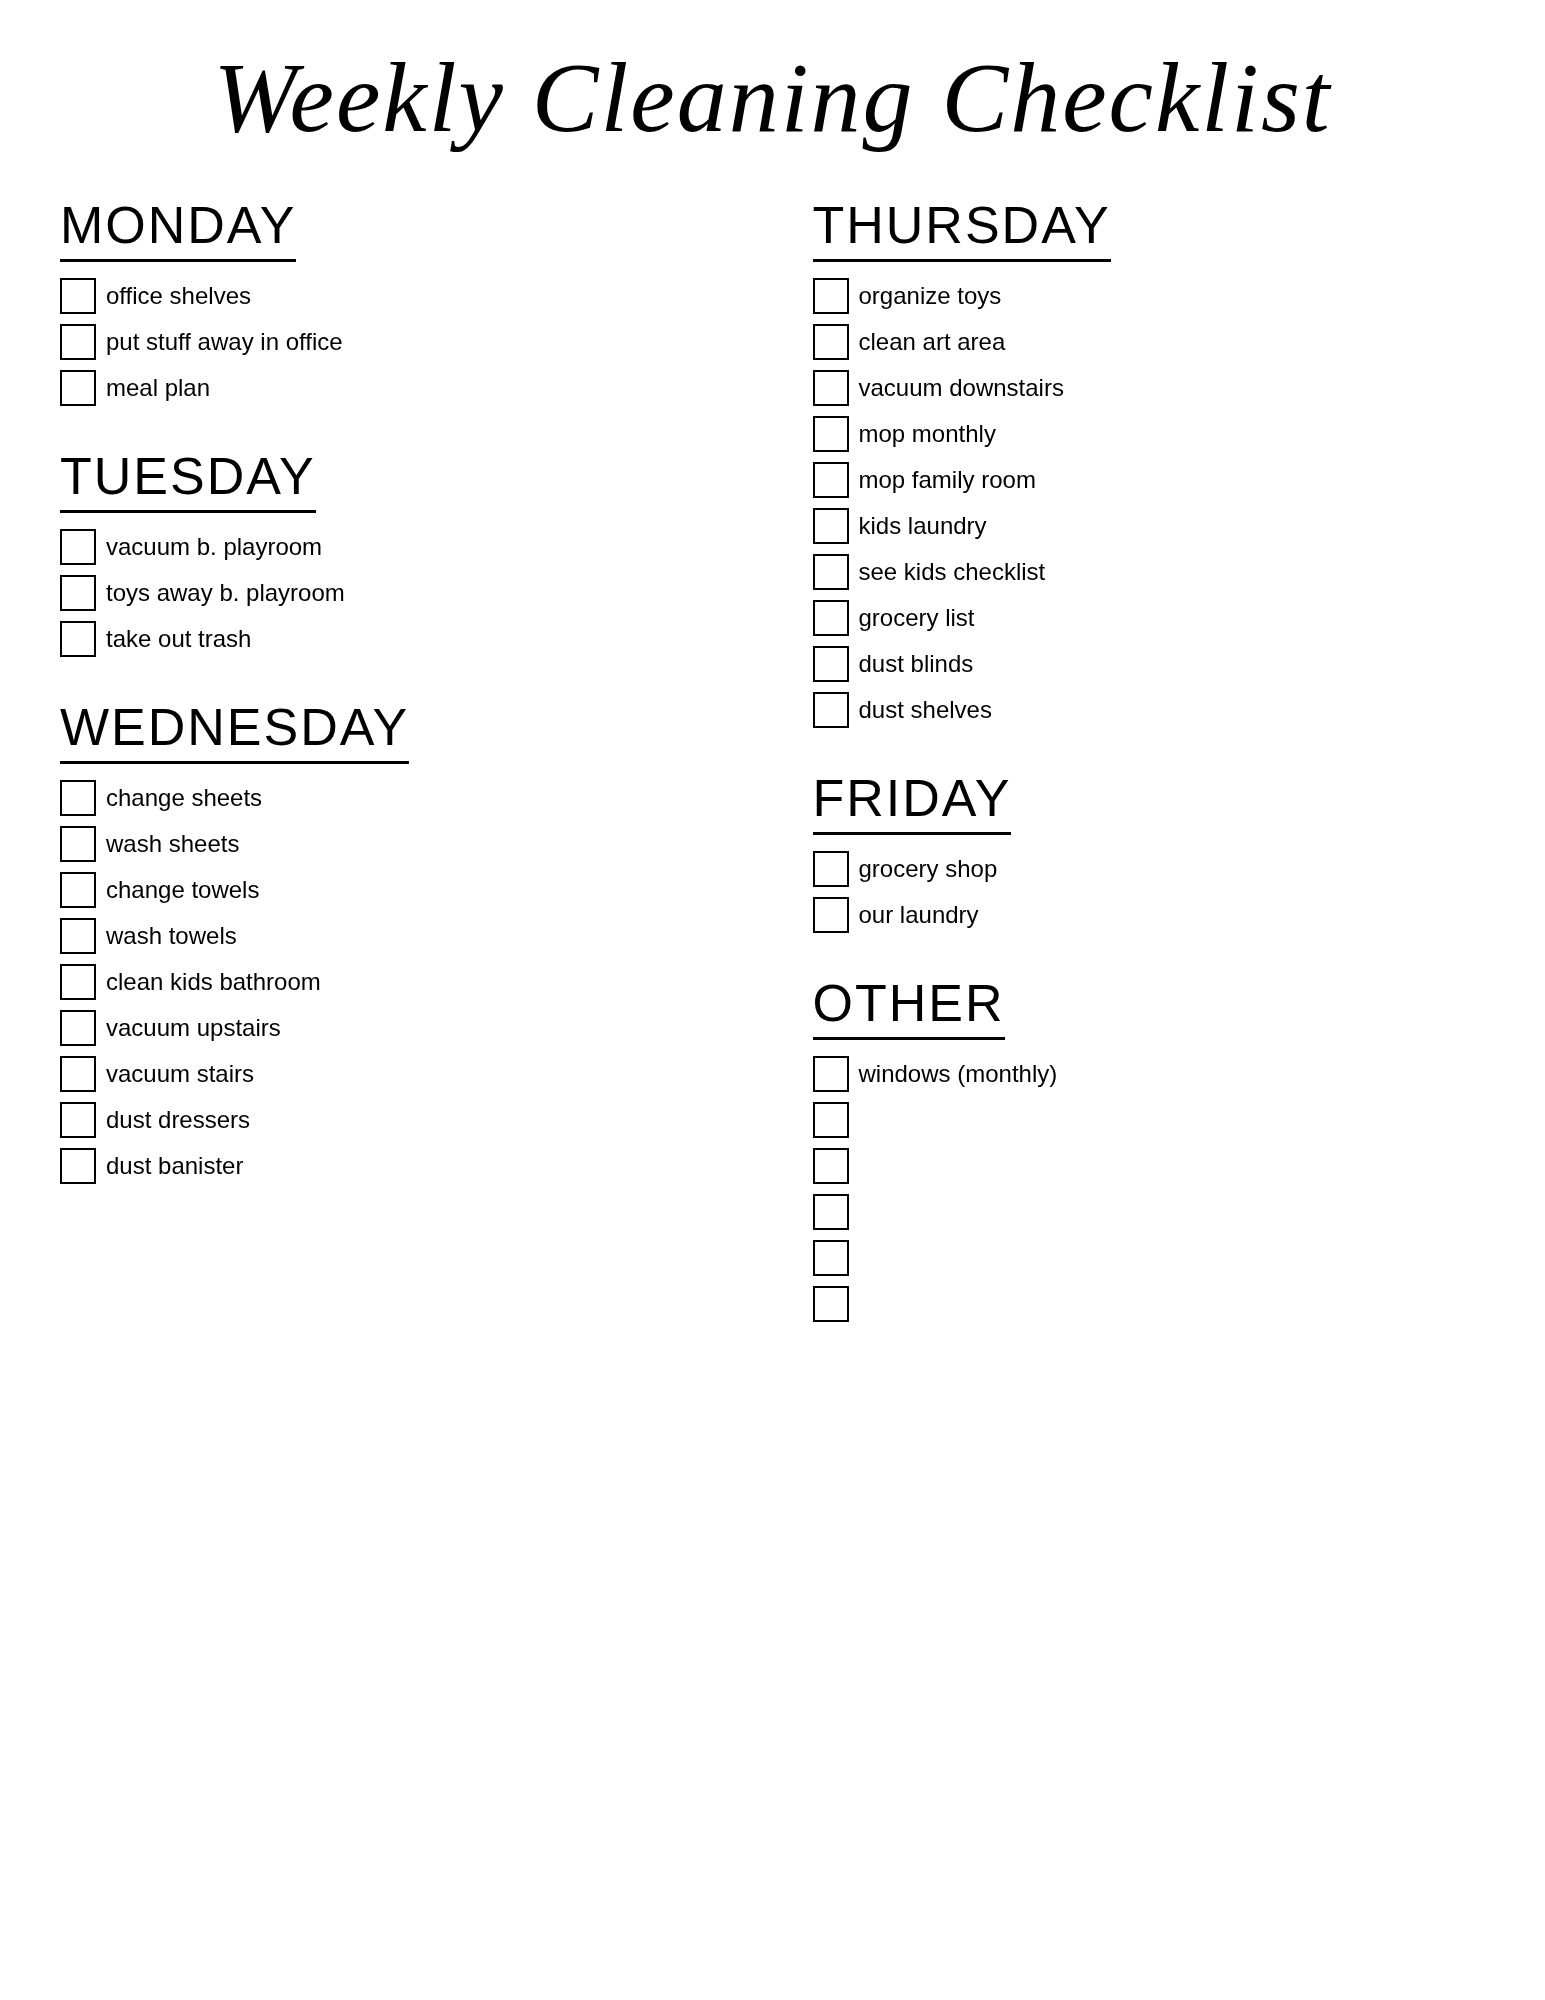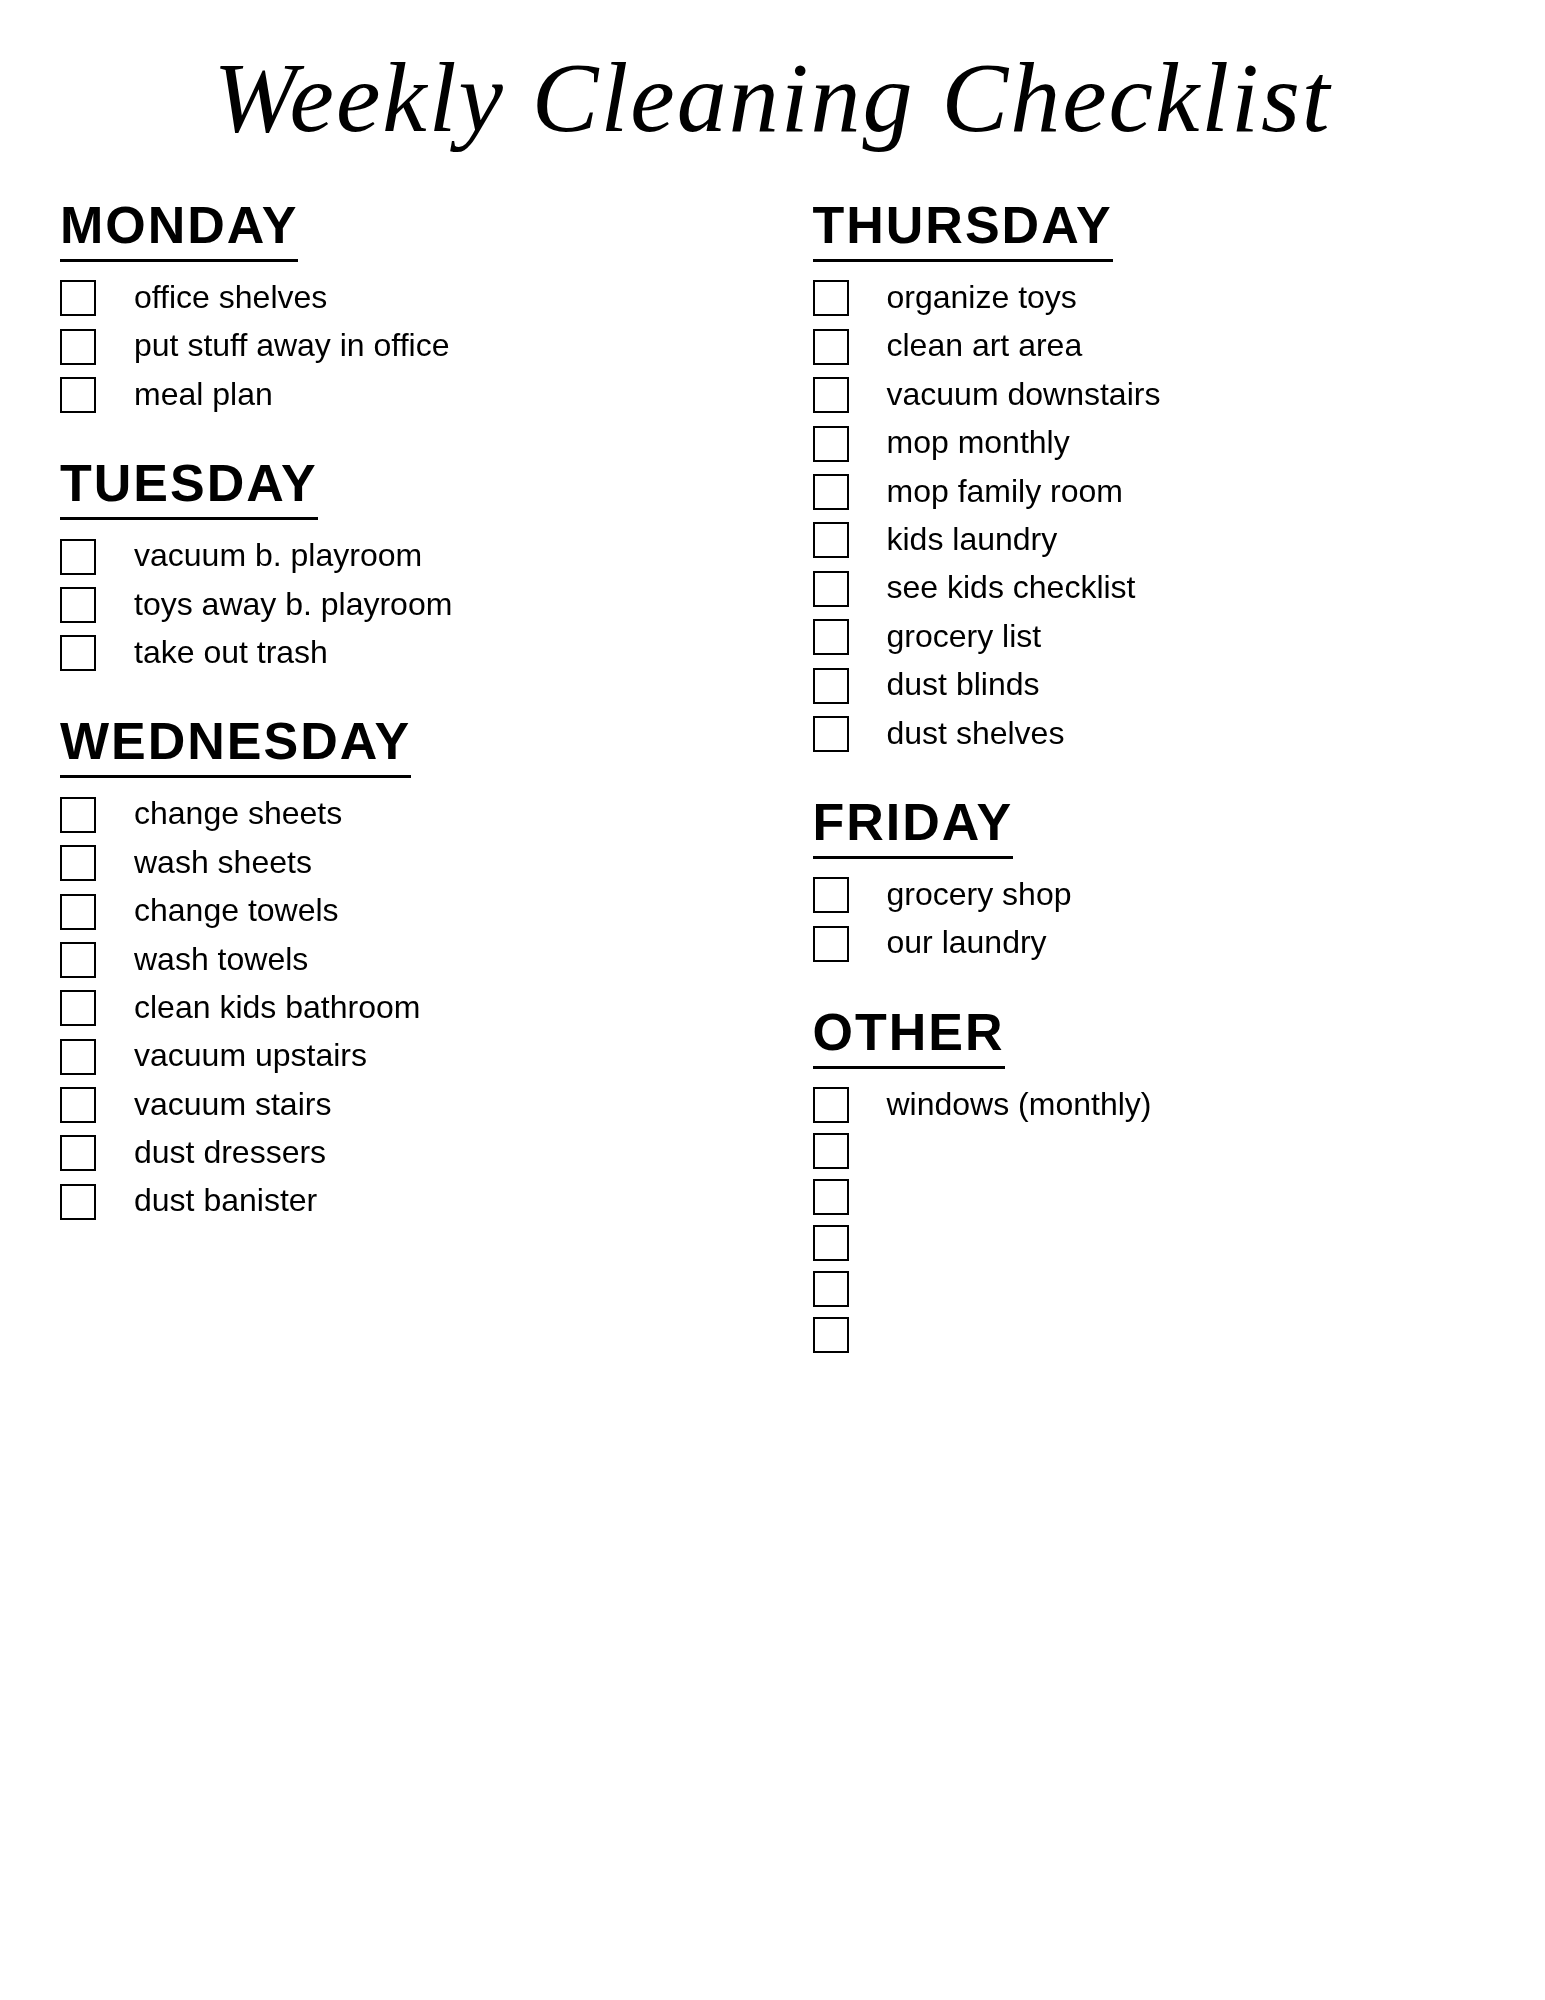"MONDAY" .day-heading { font-weight: 700 -> 400 }
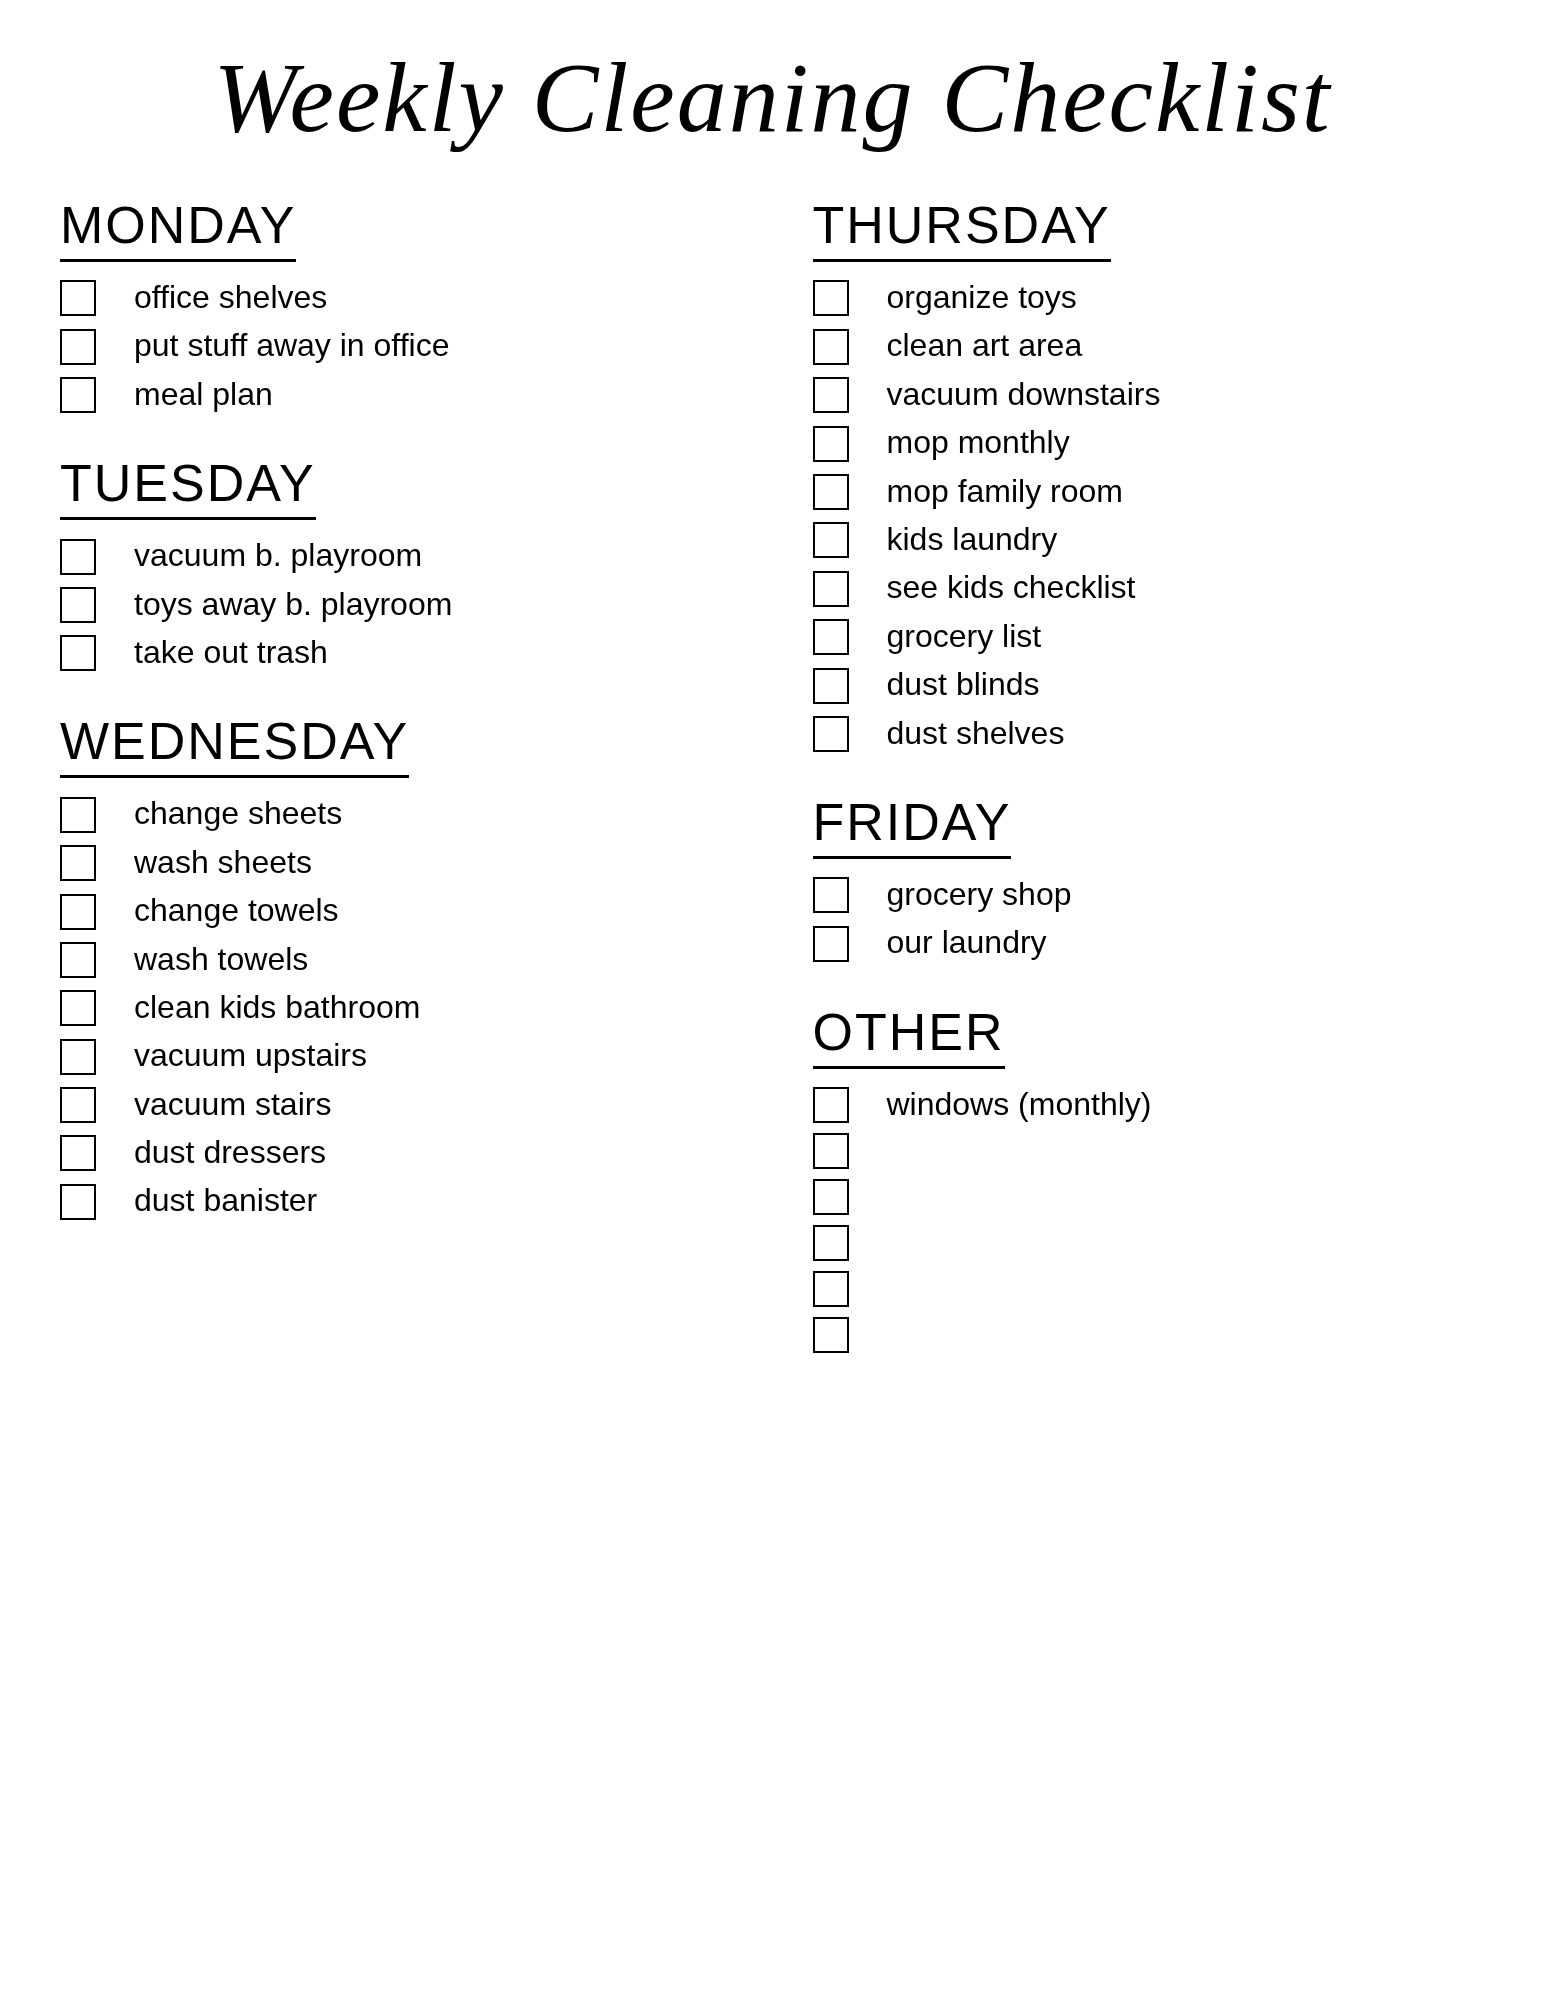"office shelves" .checklist li { align-items: flex-end -> center; font-size: 32px -> 24px; gap: 28px -> none }
